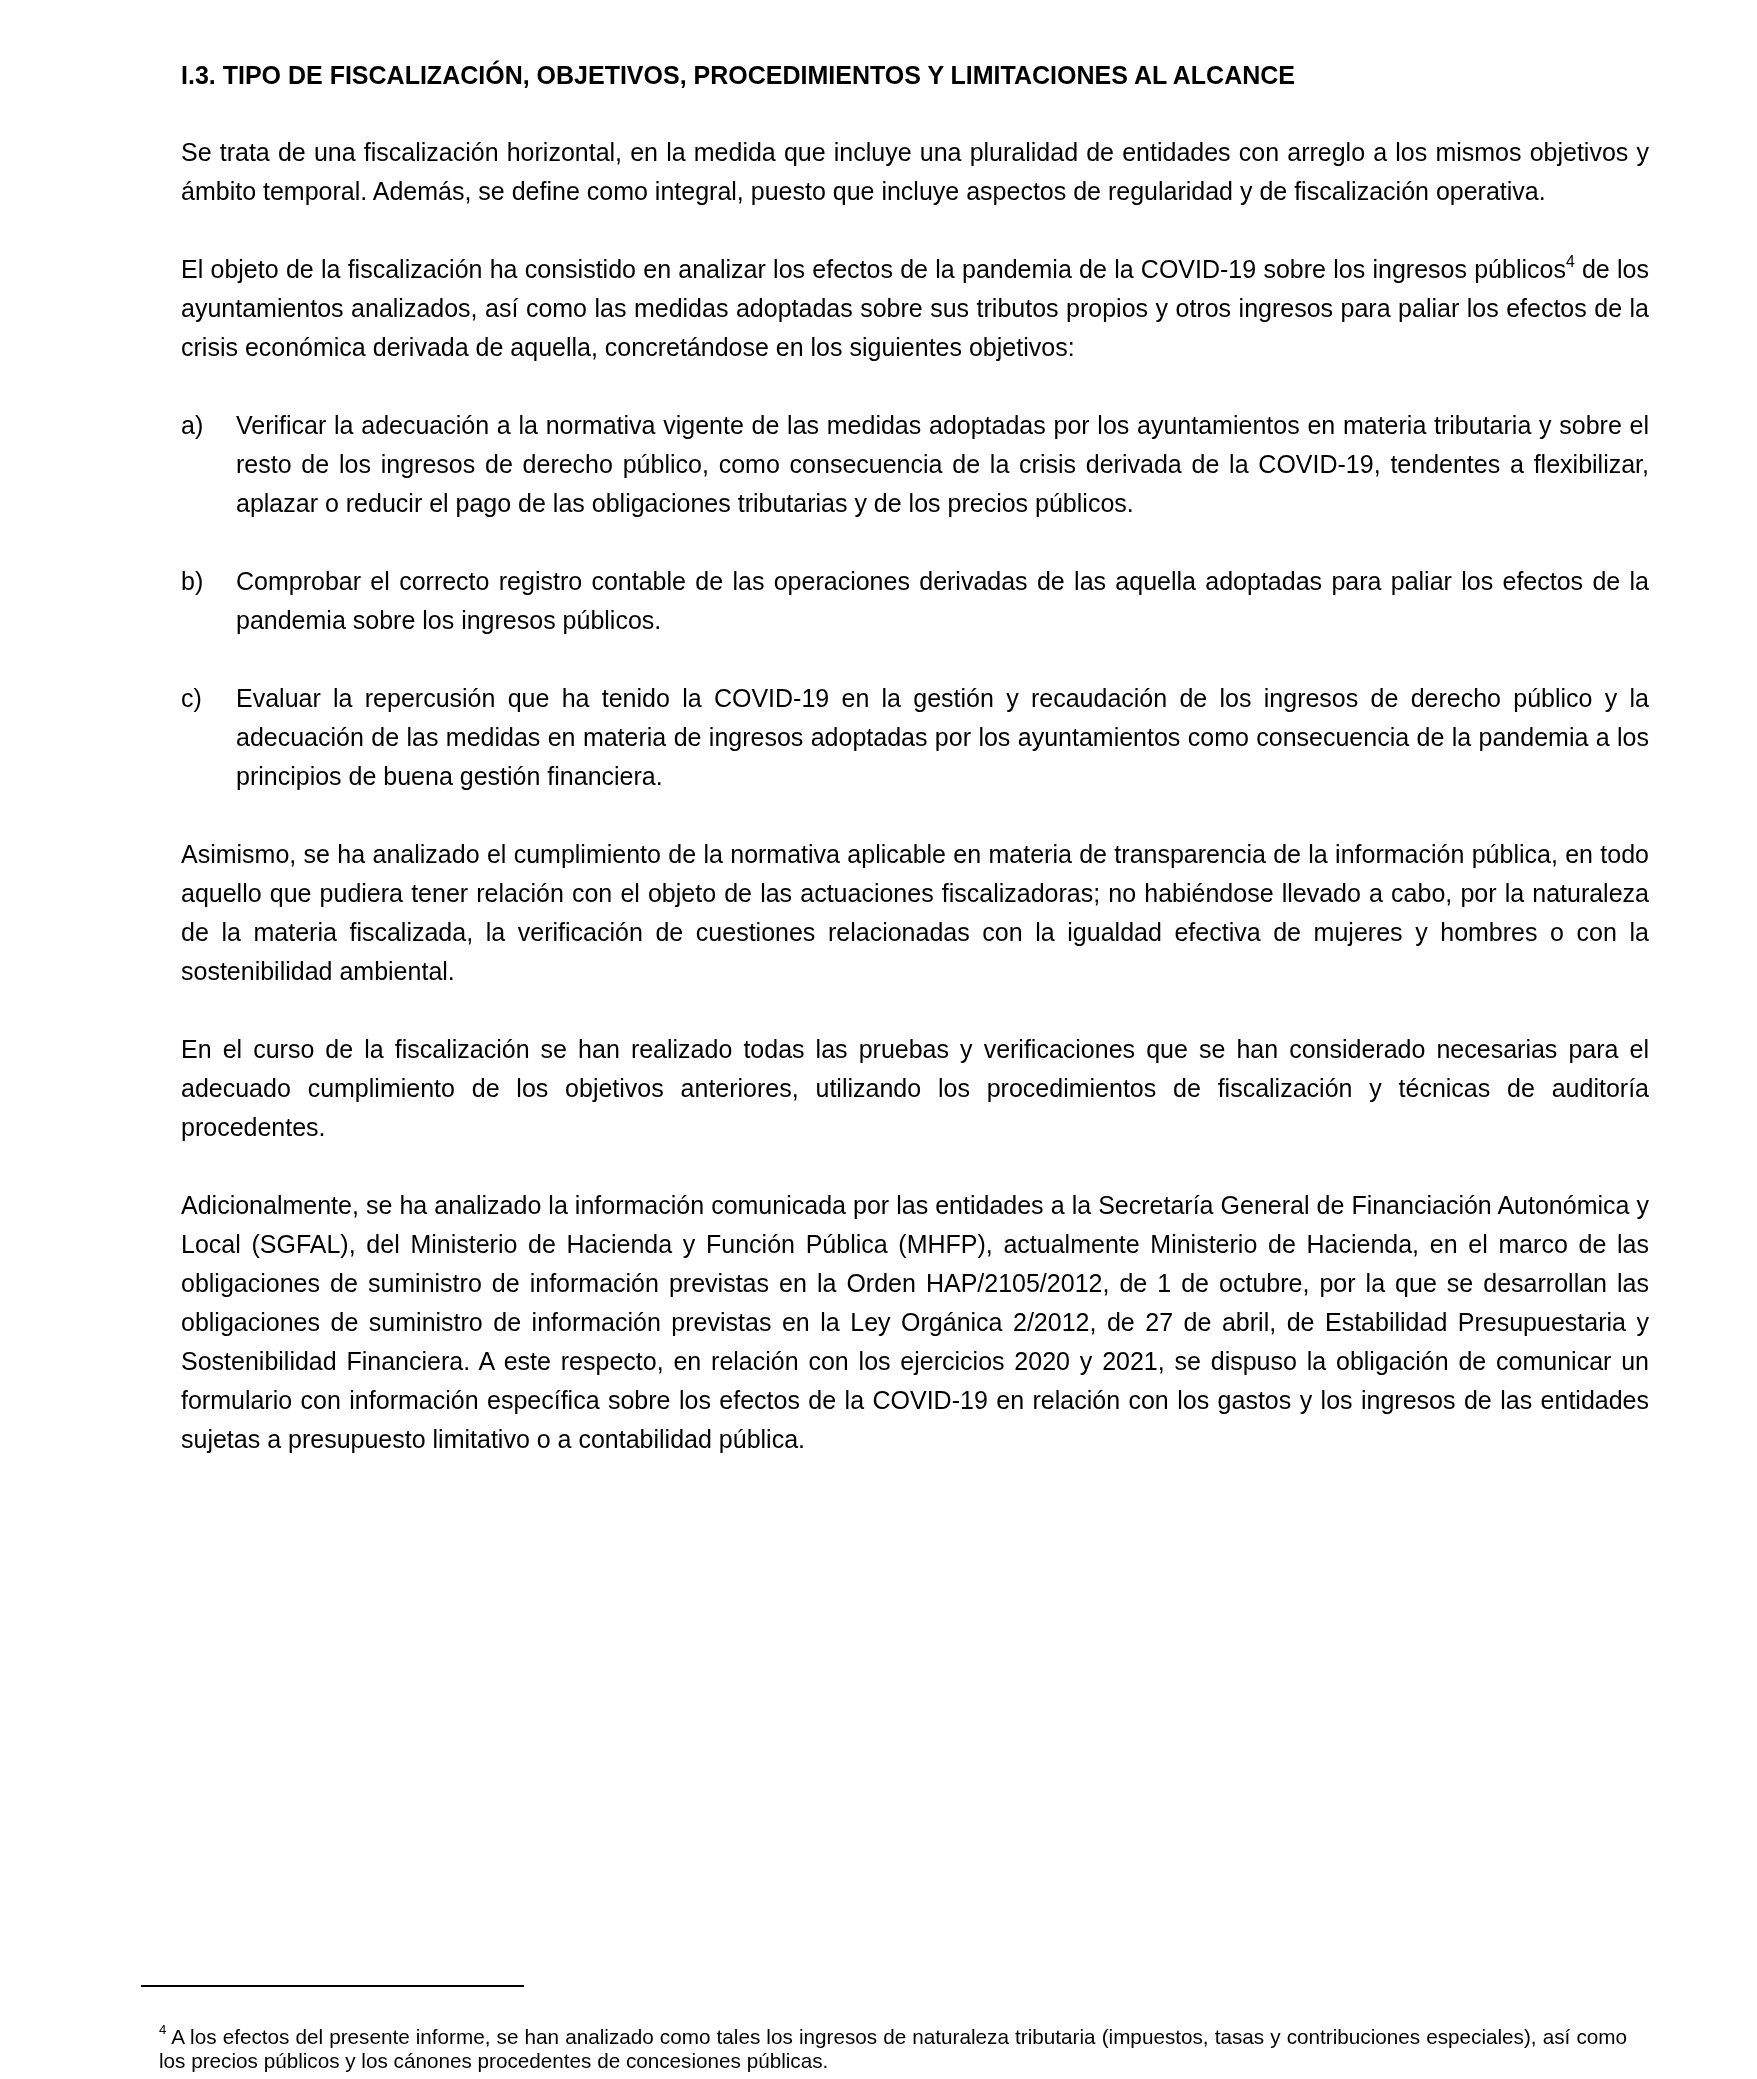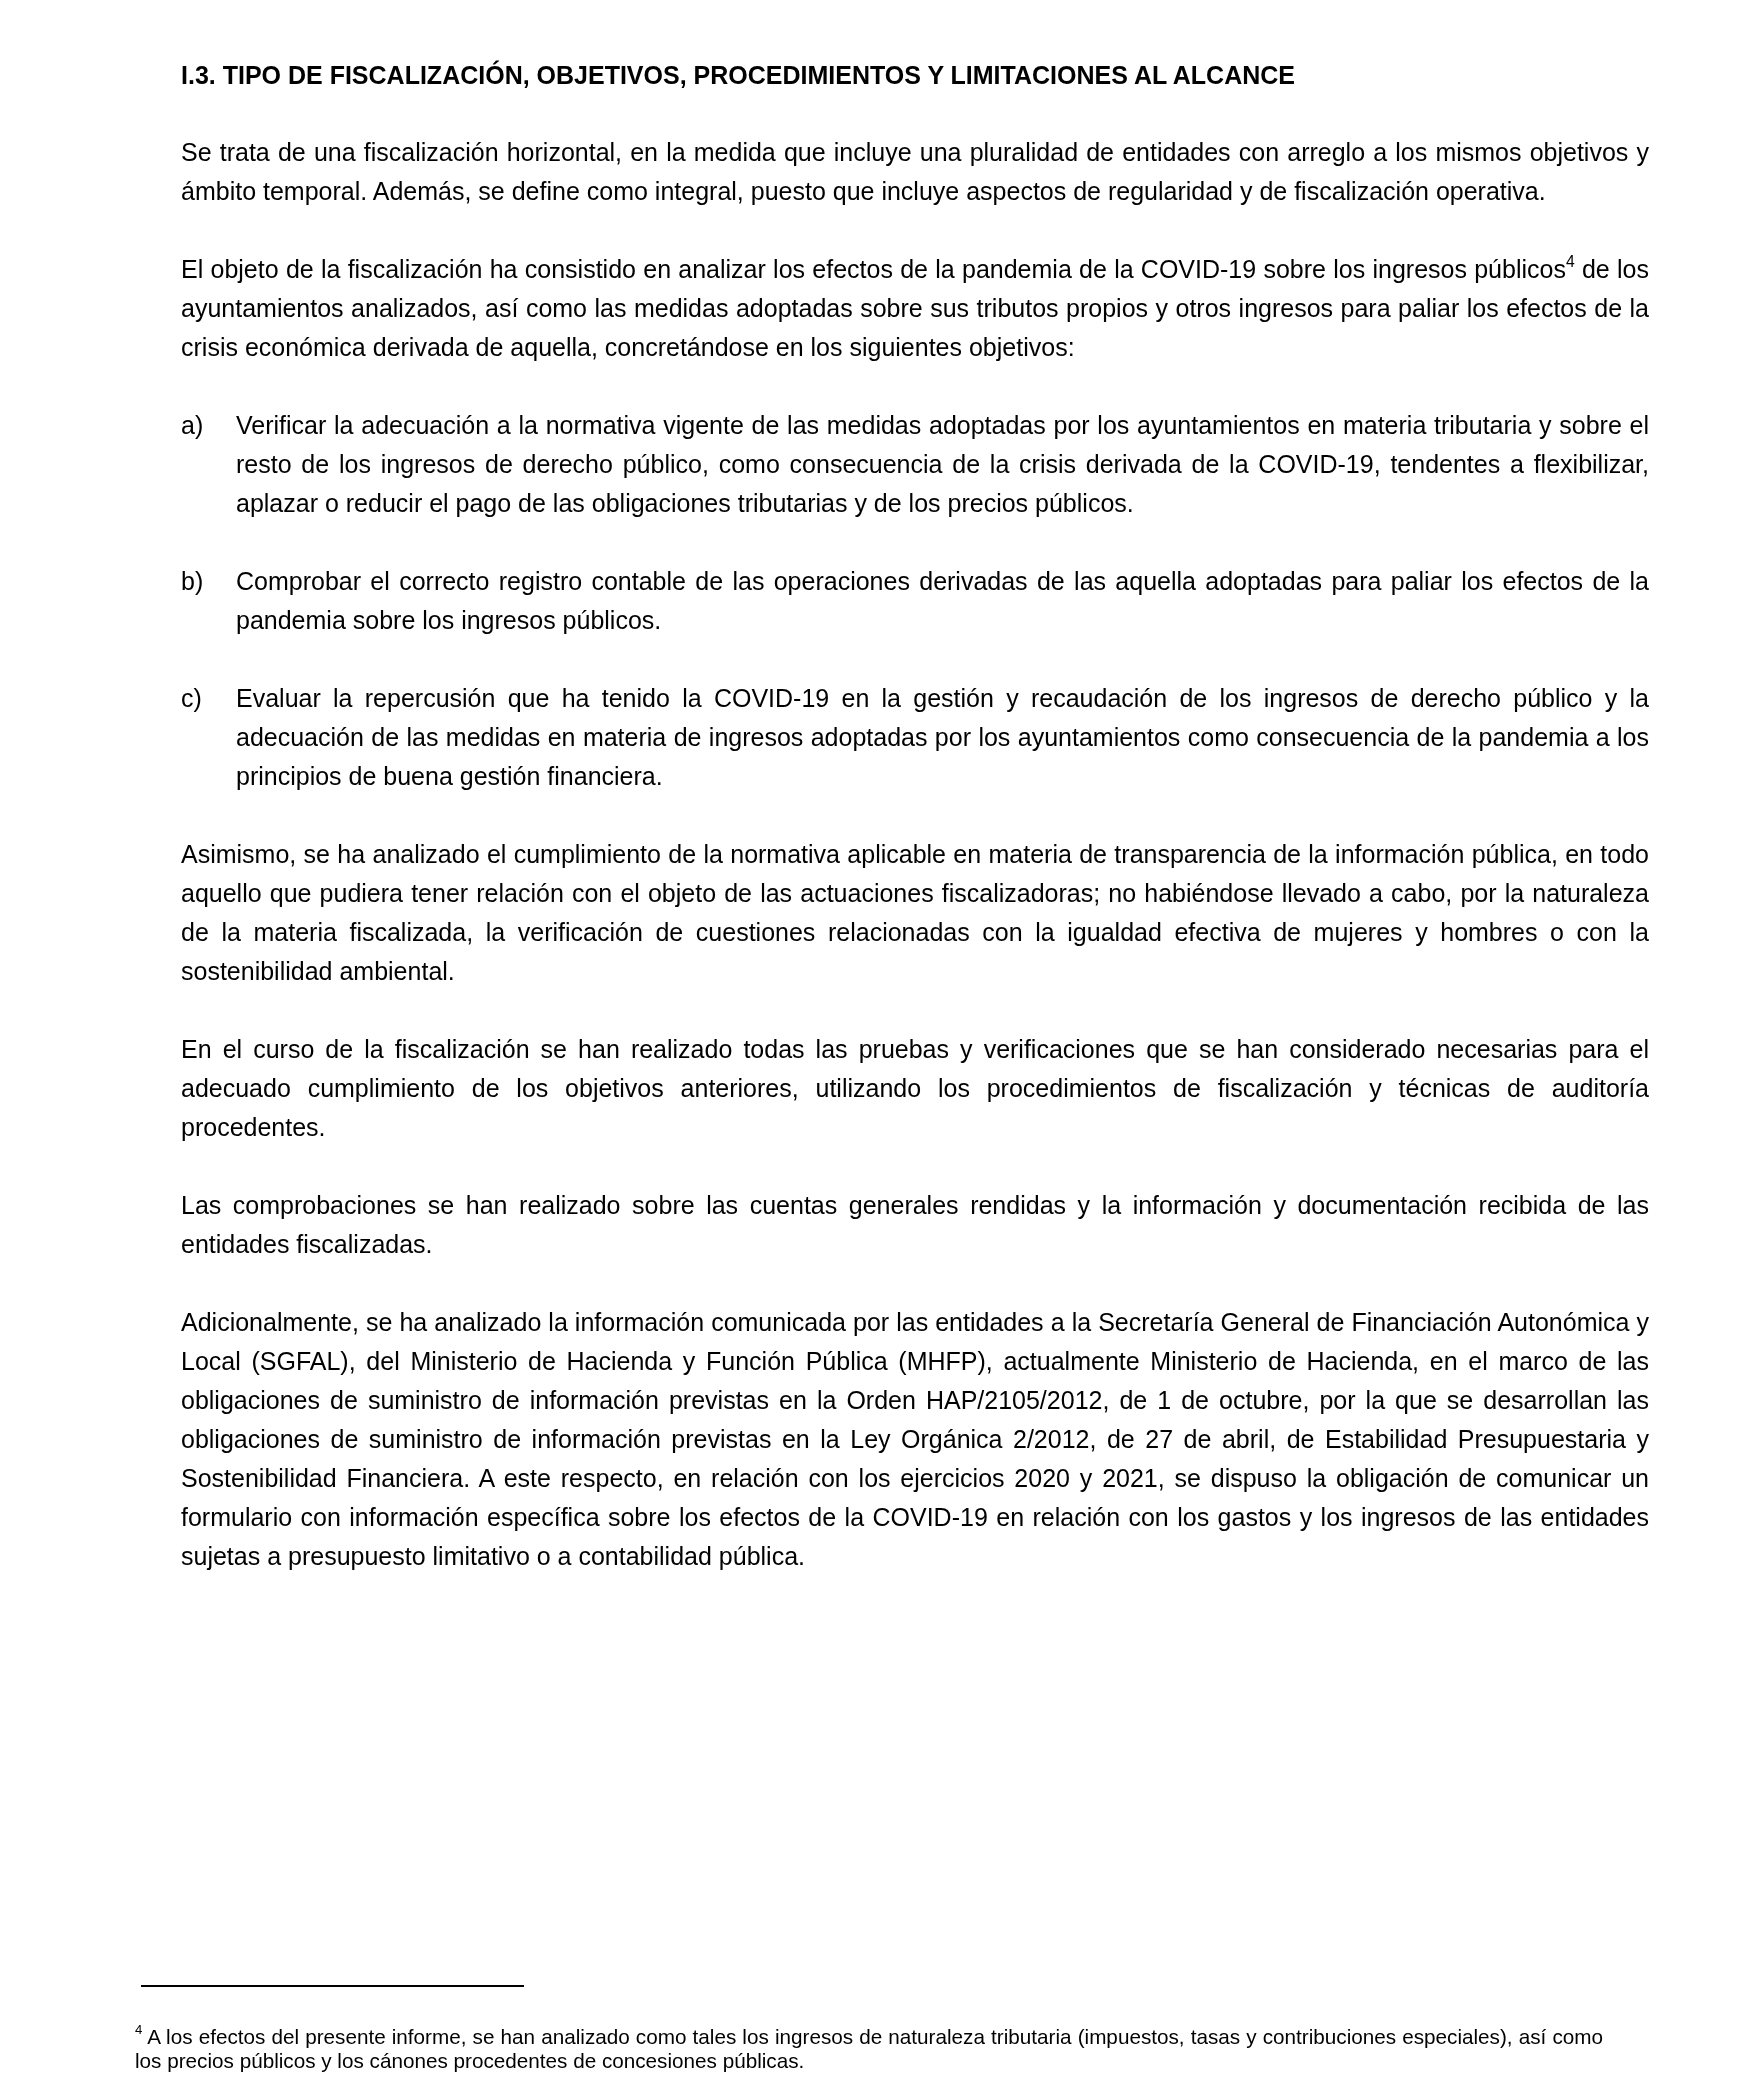"Las comprobaciones se han realizado" p.para { html: <p>Las comprobaciones se han realizado sobre las cuentas generales rendidas y la información y documentación recibida de las entidades fiscalizadas.</p> -> none }
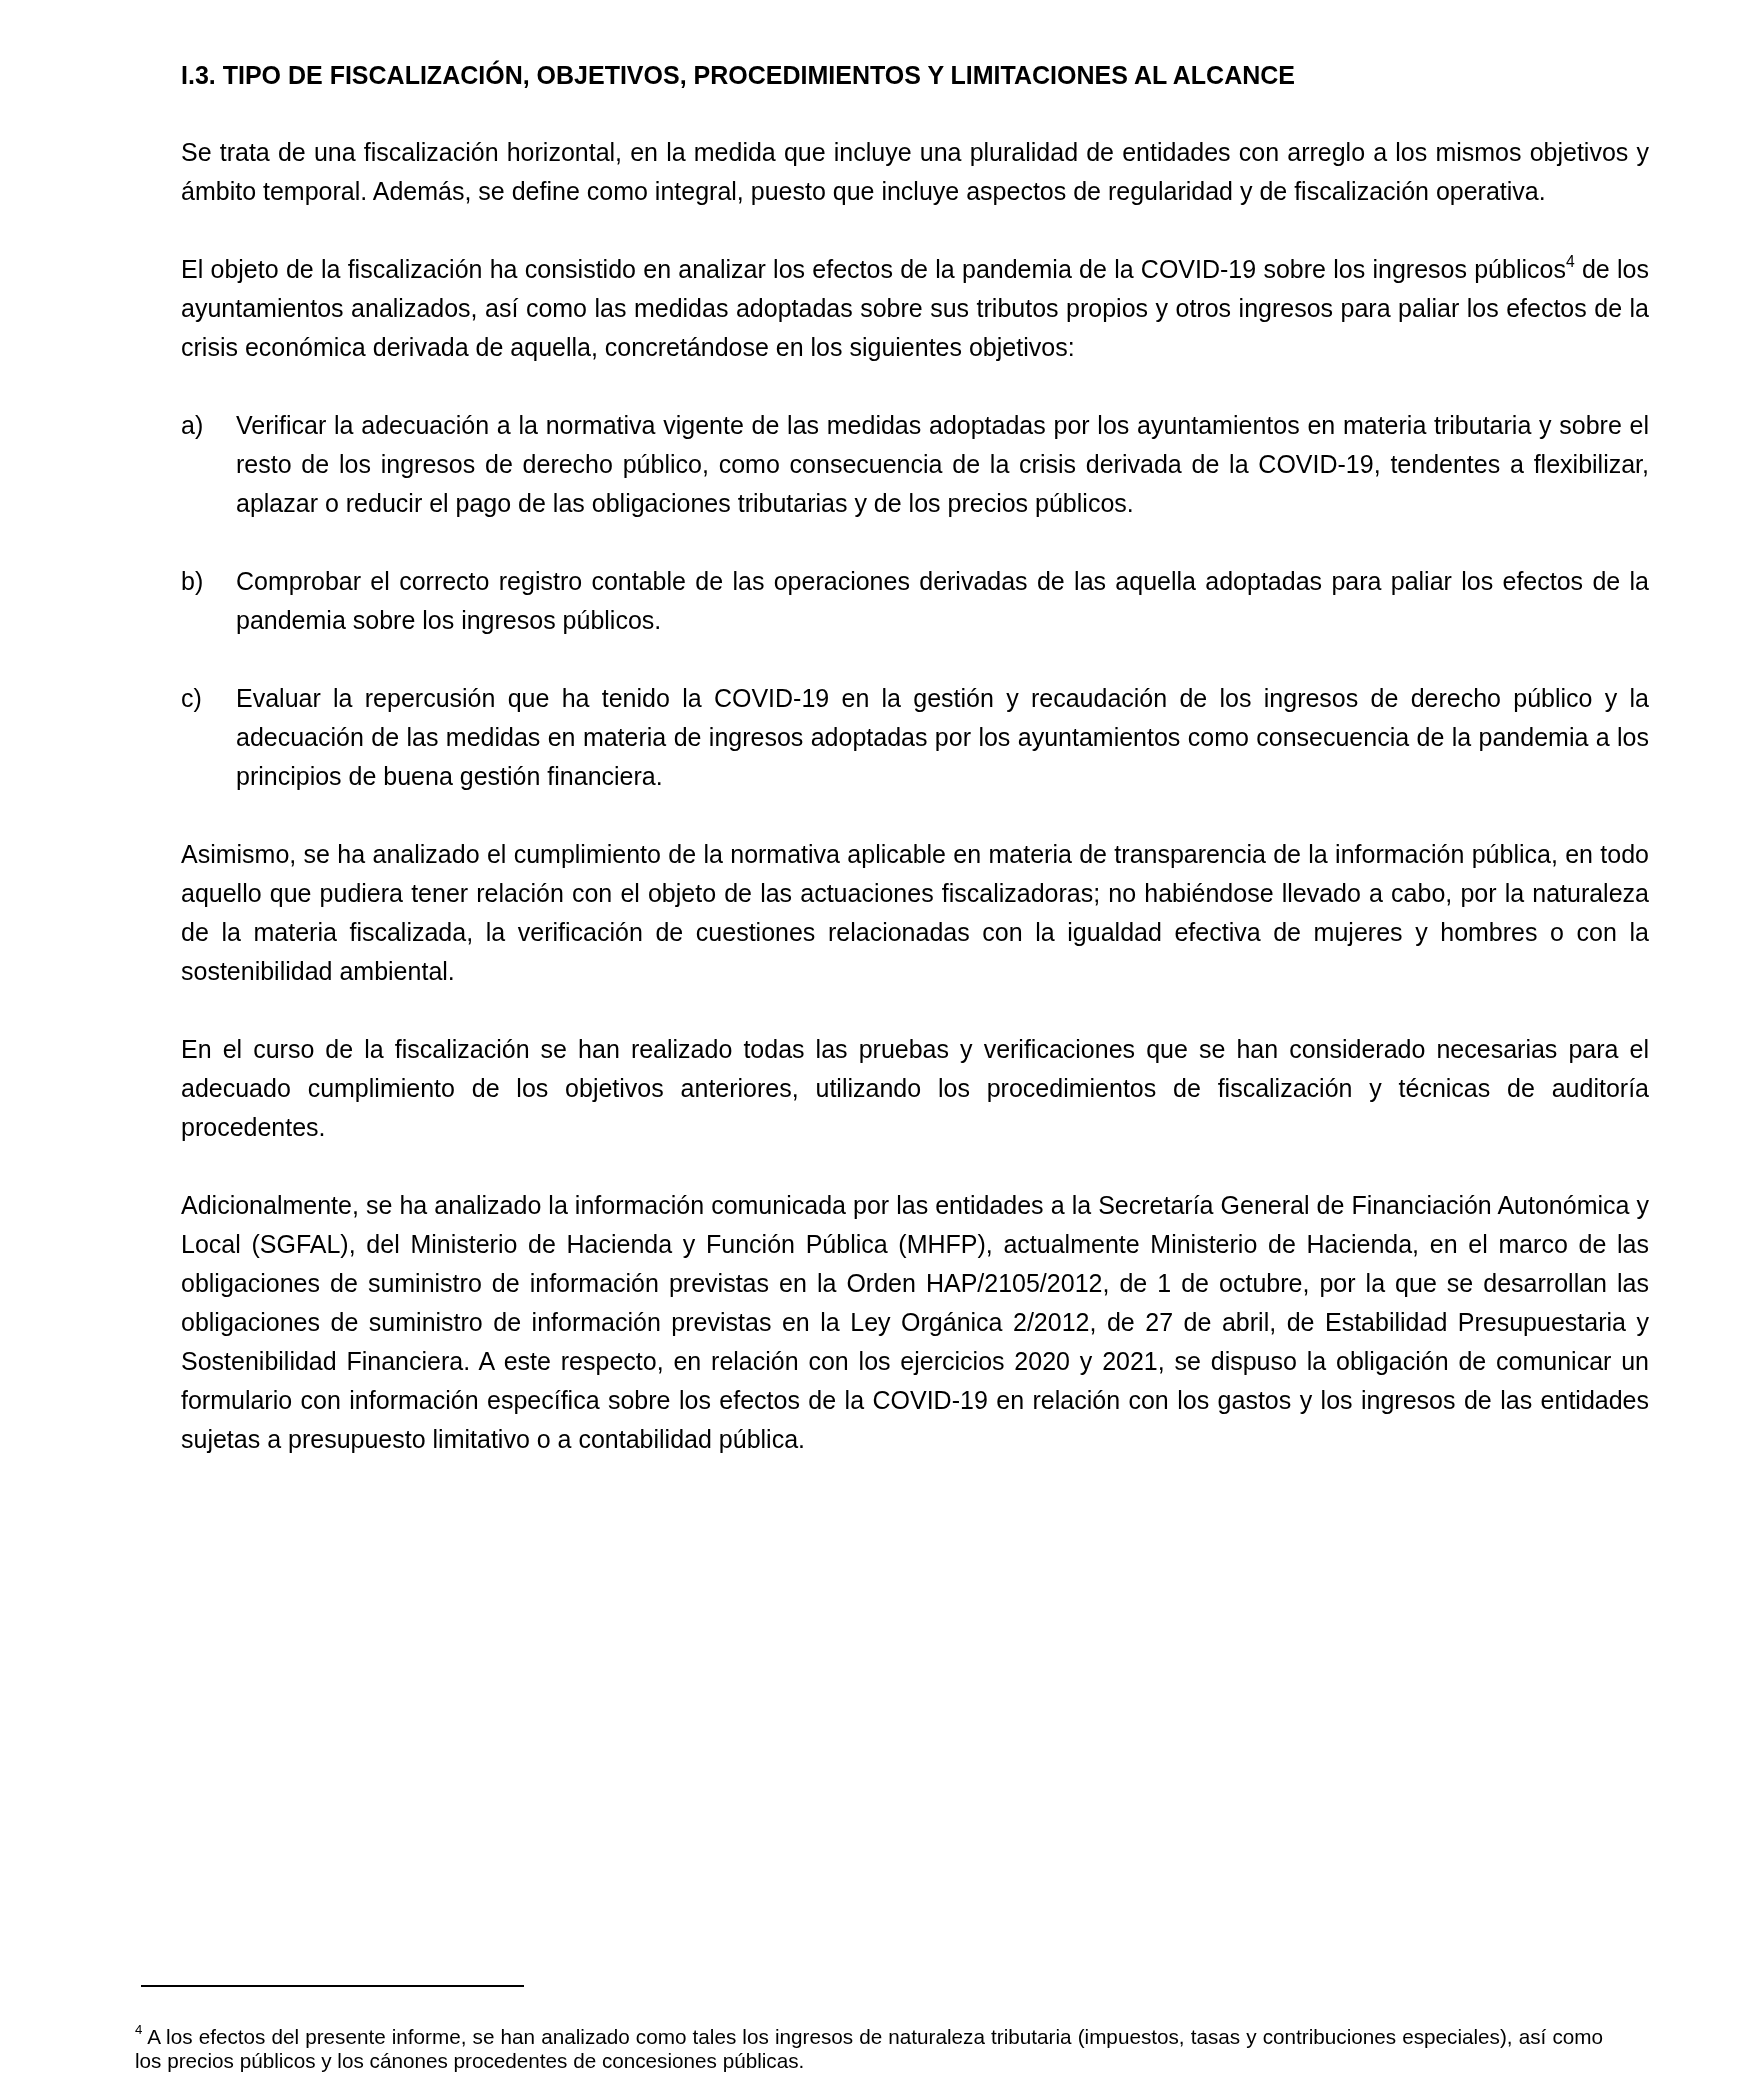"4 A los efectos del" .footnote { left: 135px -> 159px }
